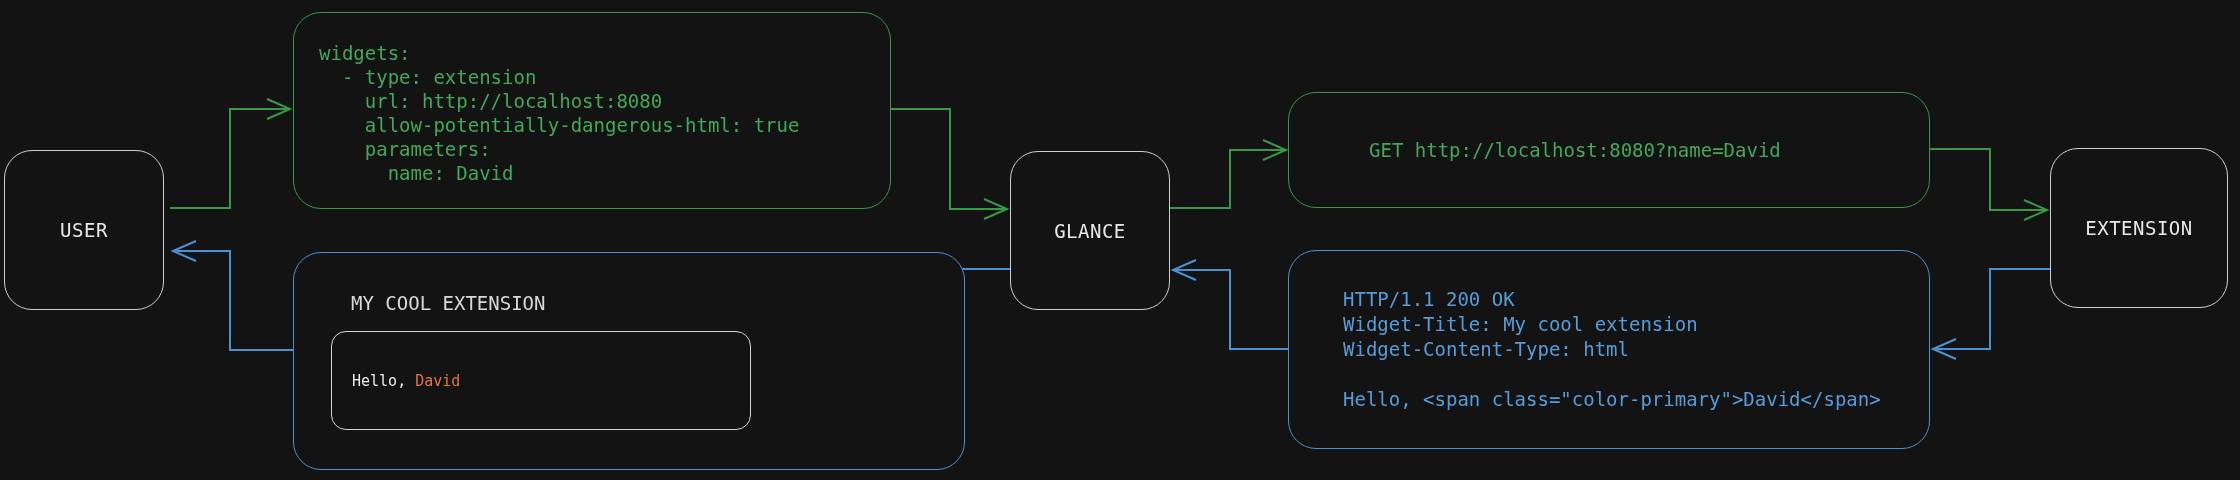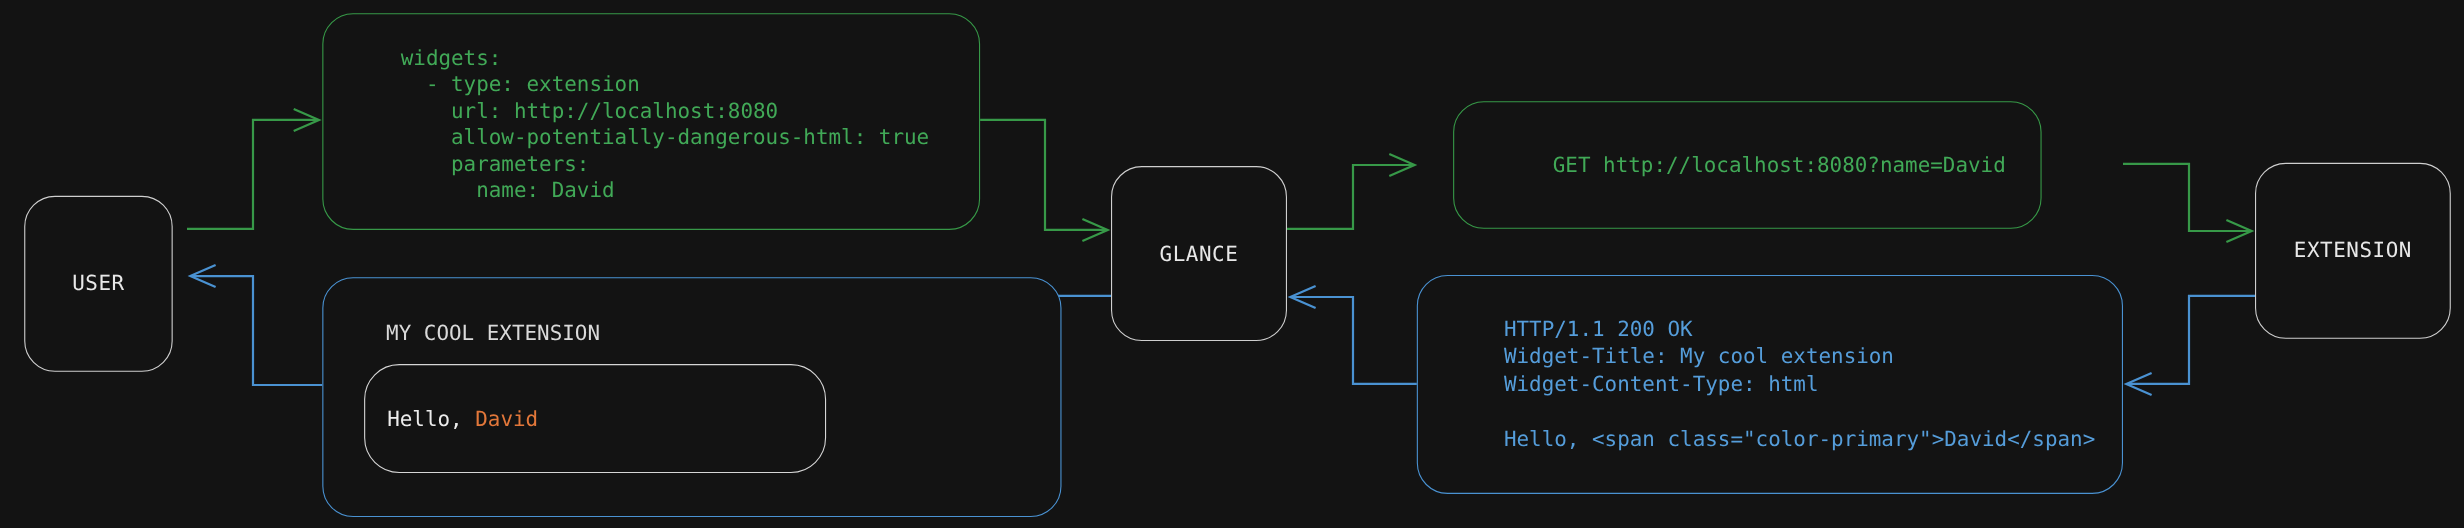"widgets:" .box { justify-content: center -> none }
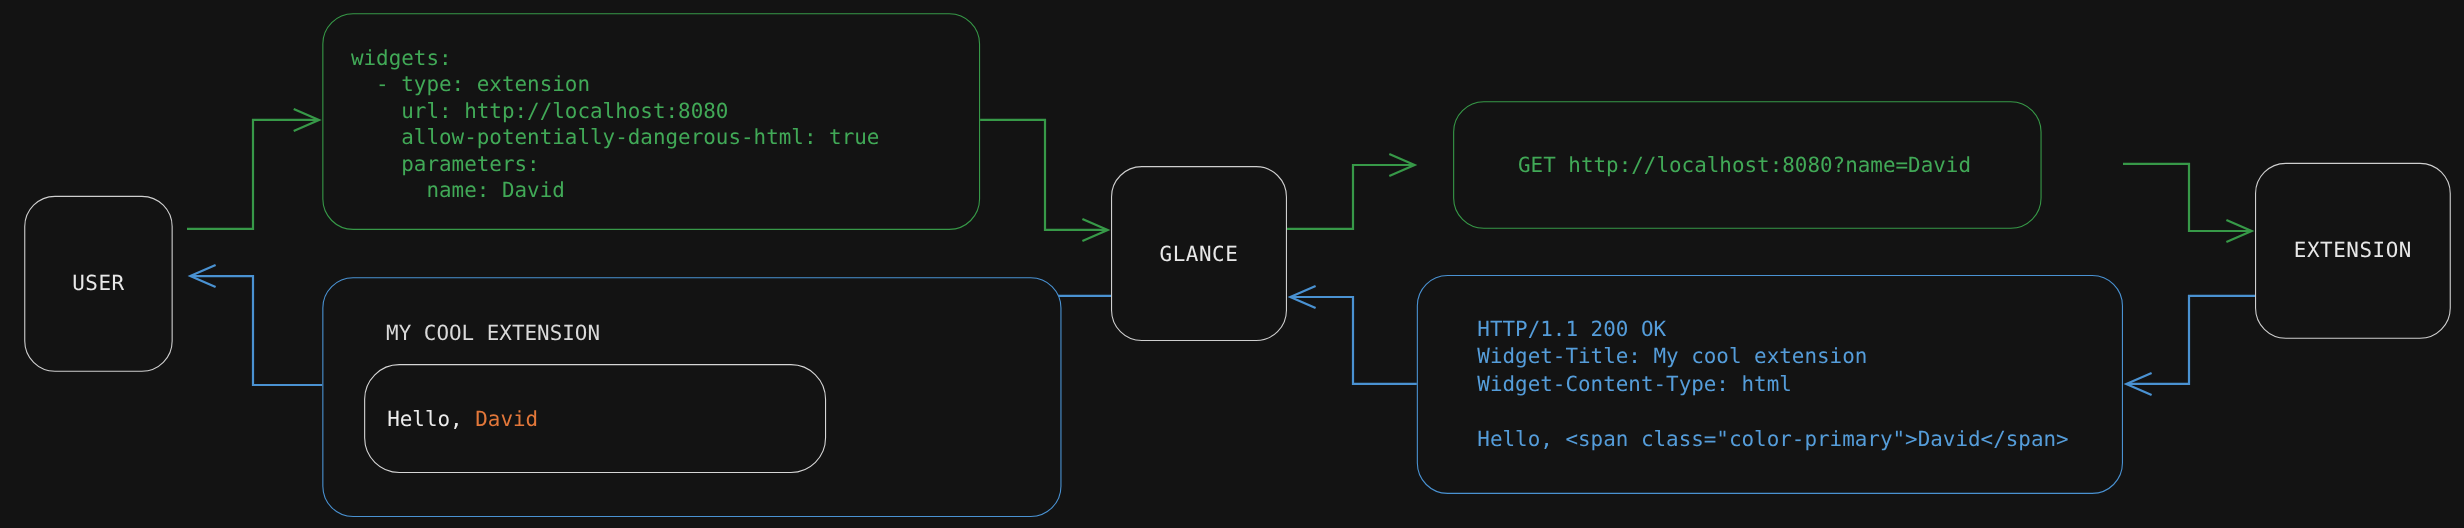"GET http://localhost:8080?name=David" #request-box { margin-left: 33px -> none; padding-left: 58px -> 80px; width: 535px -> 642px }
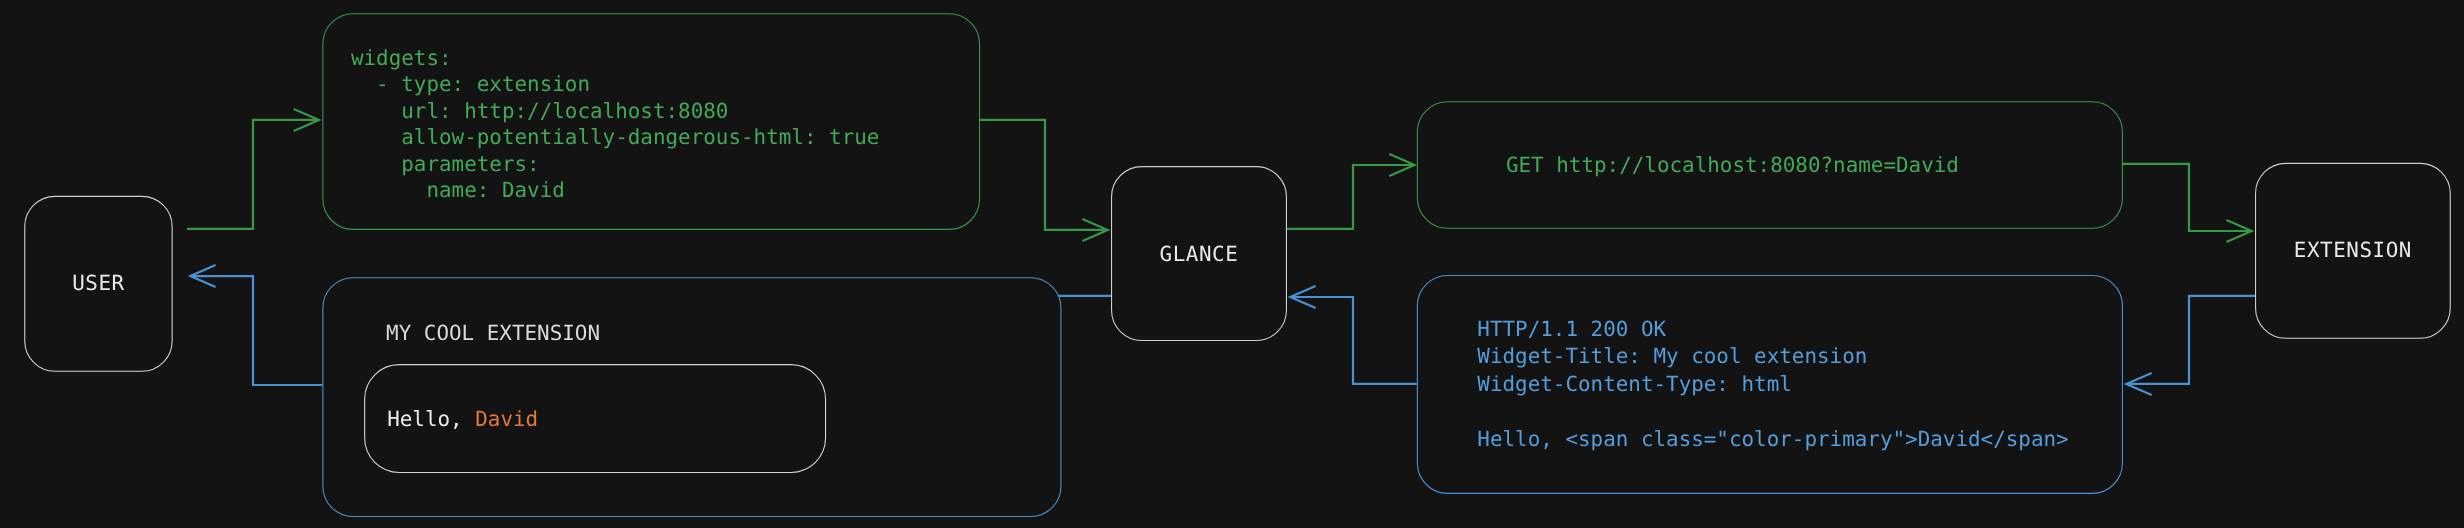"USER" #user-node { left: 22px -> 4px; margin-top: 28px -> none; width: 135px -> 160px }
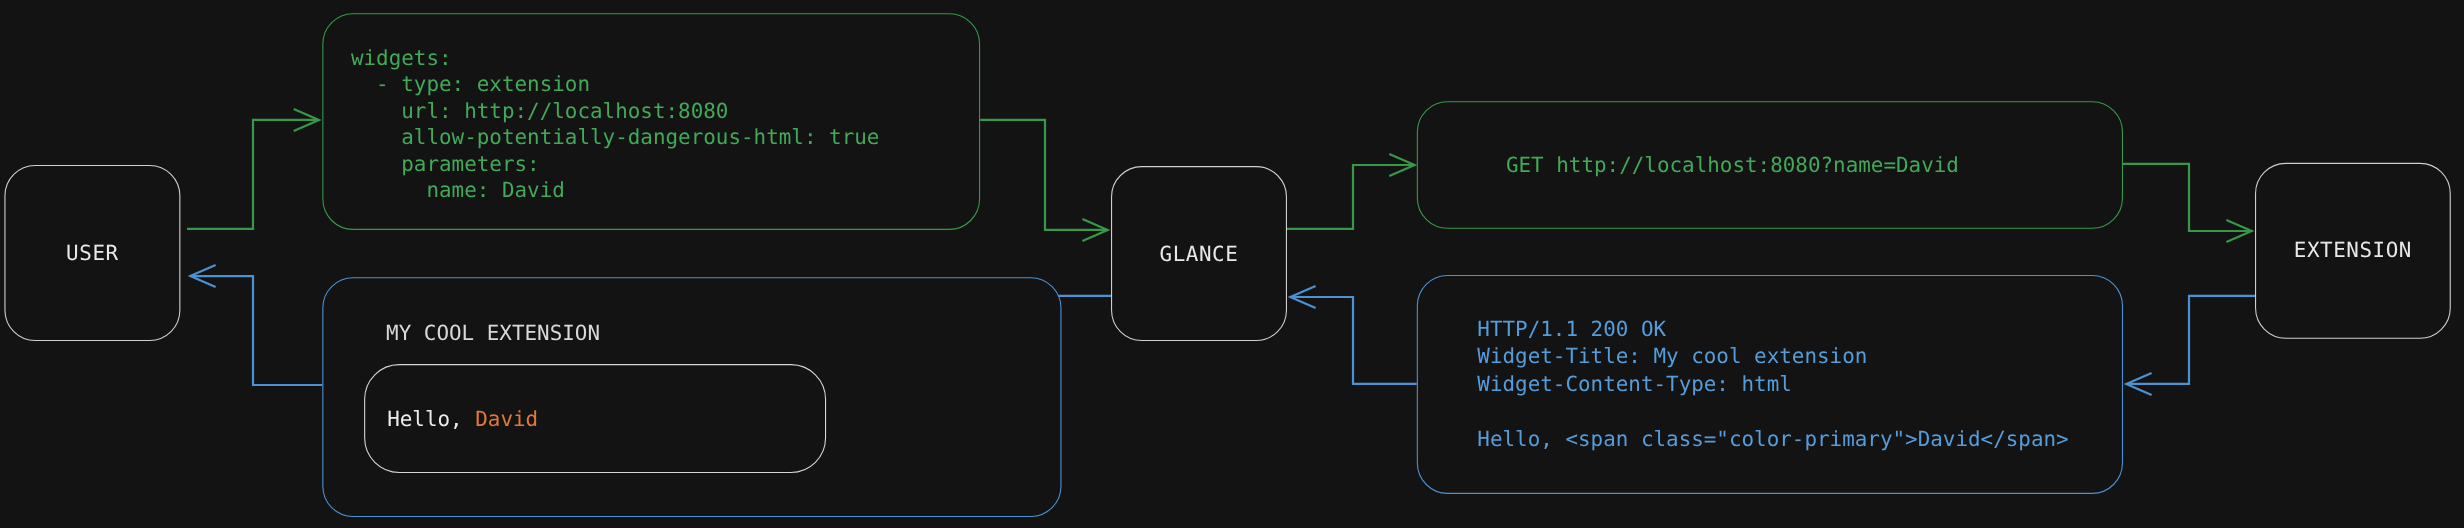"Hello," .greeting-box { border-radius: 32px -> 15px; font-size: 19px -> 15px }
